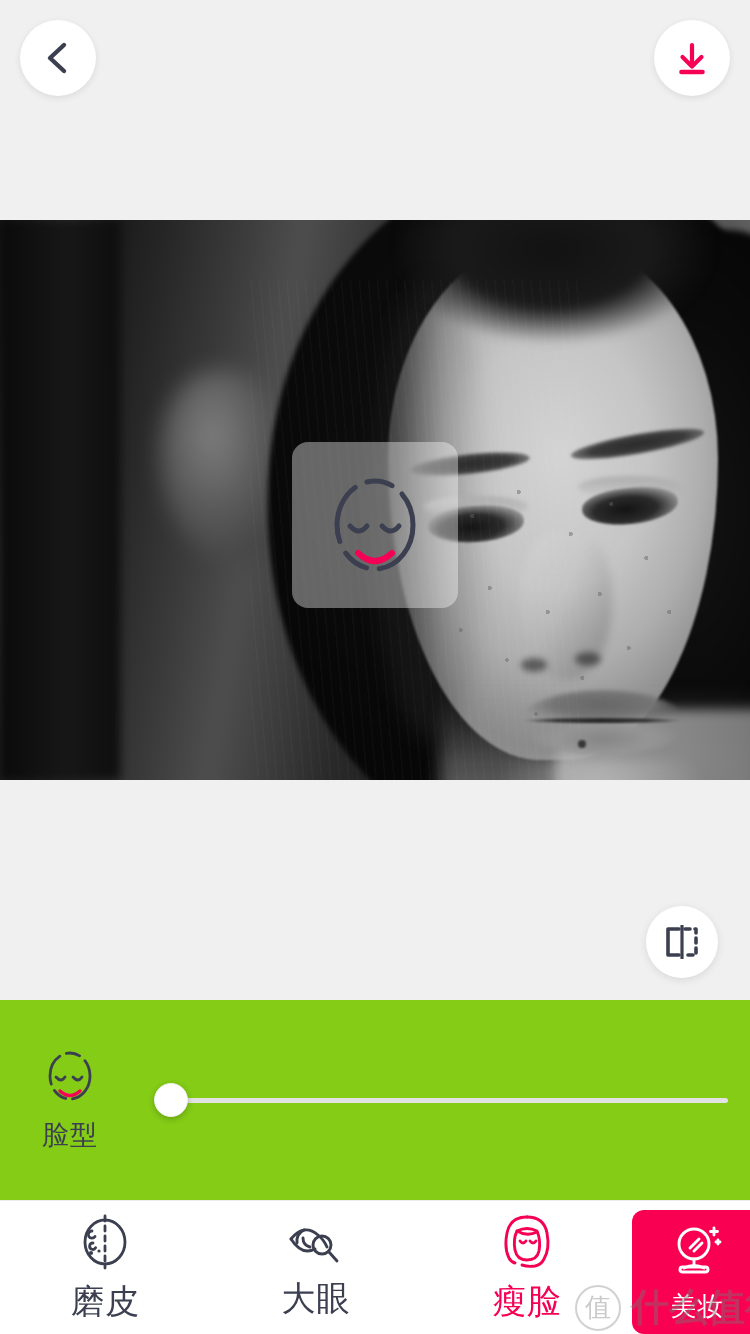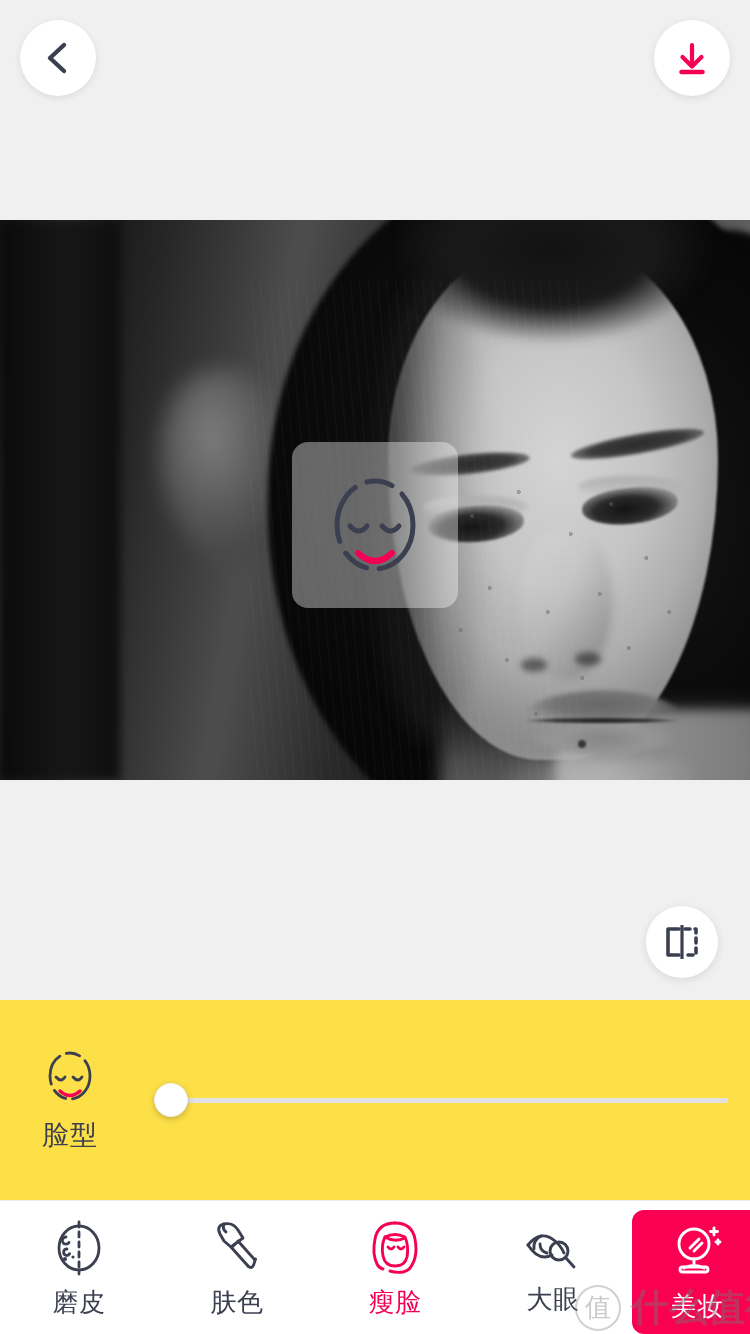"脸型" .slider-panel { background: #fde047 -> #84cc16 }
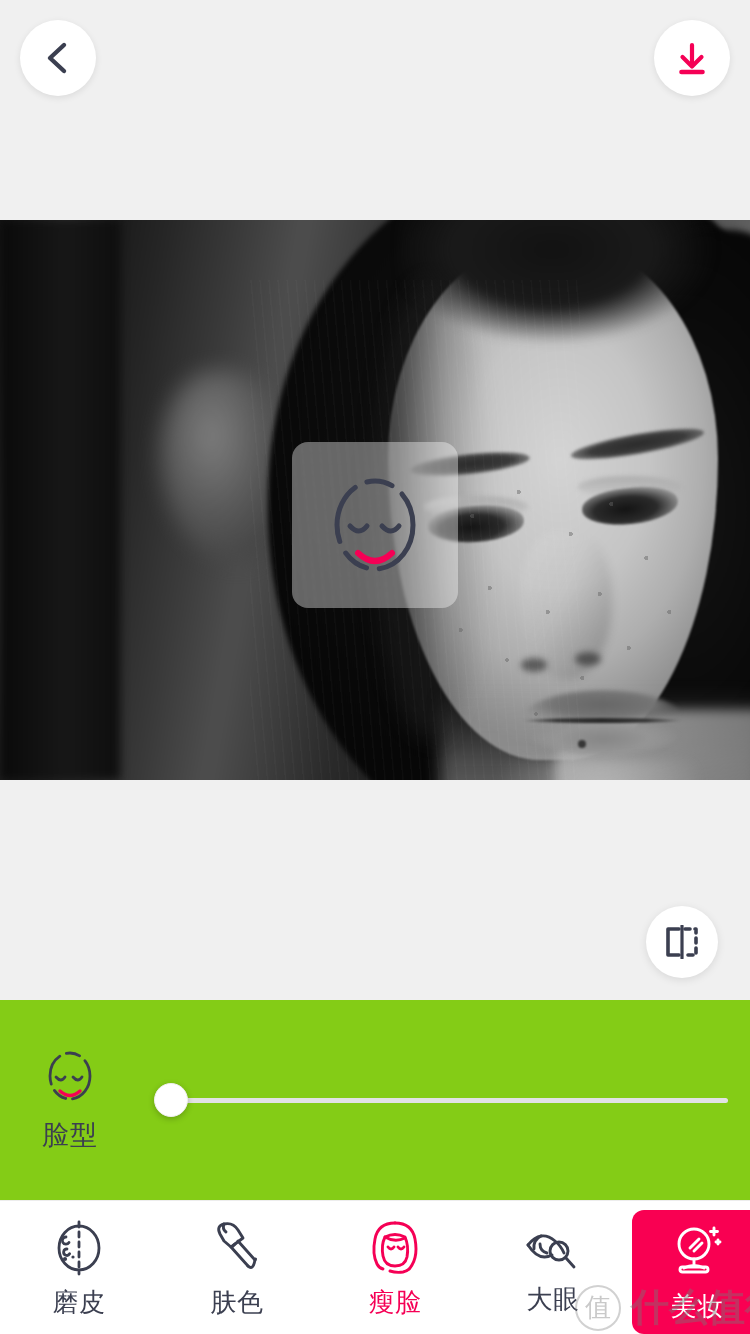"磨皮" .tool .tlabel { font-size: 26px -> 34px }
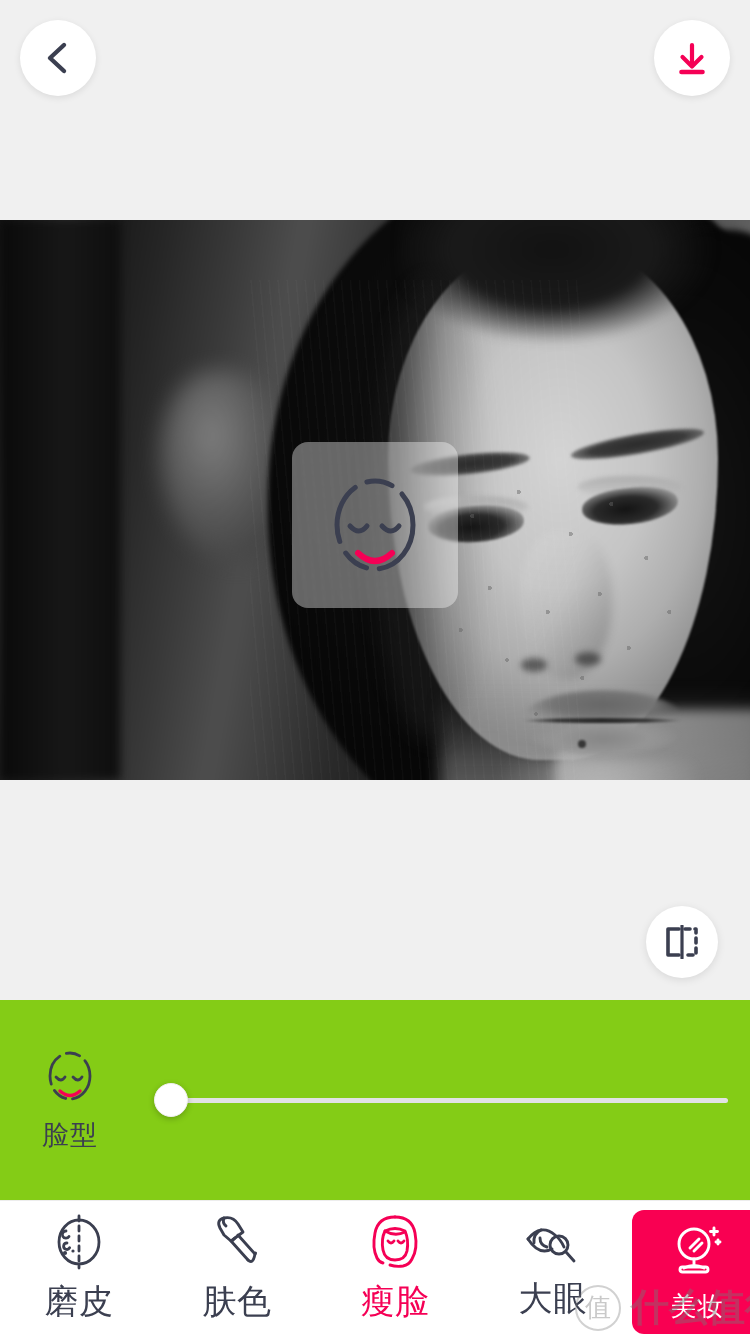"肤色" div.tool { html: <div> <span> <svg> <g> <path></path> <path></path> <path></path> <path></path> <path></path> <path></path> </g> </svg> </span> <span>肤色</span> </div> -> none }
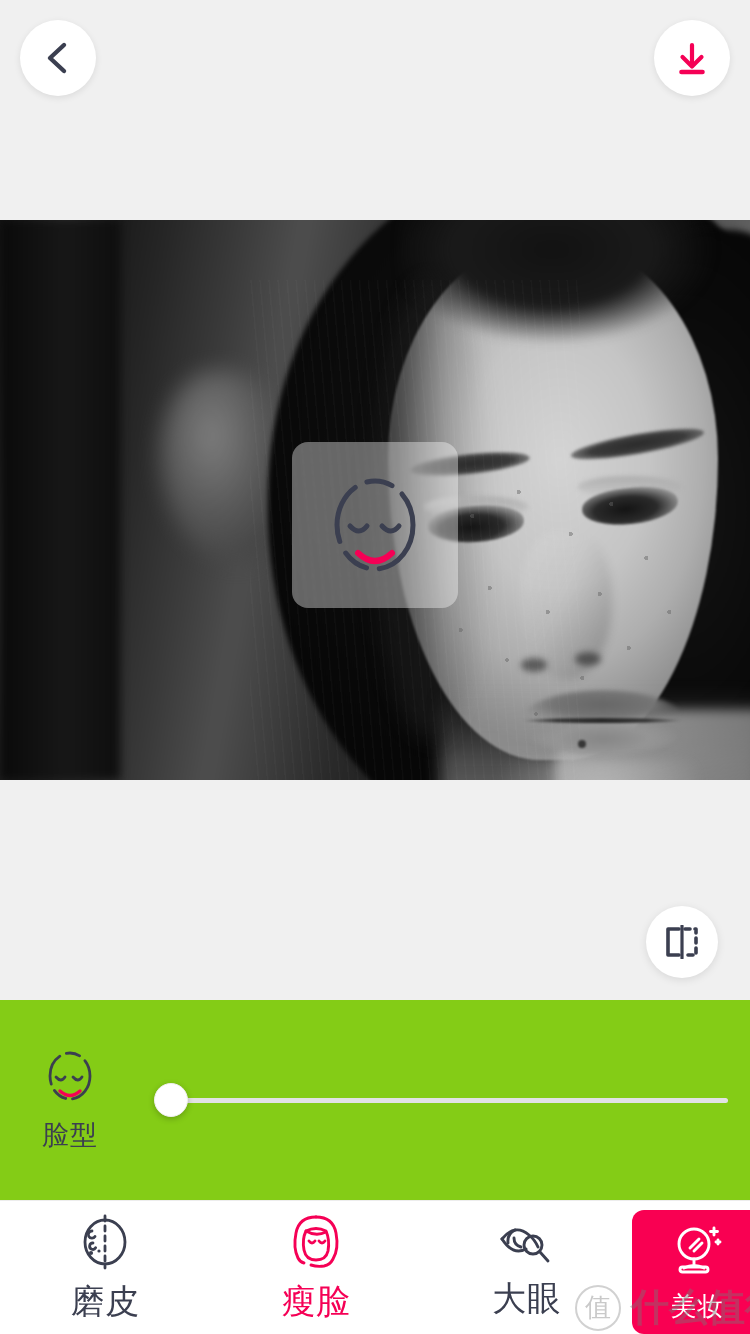"瘦脸" div.tool { order: before "大眼" -> after "大眼" }
